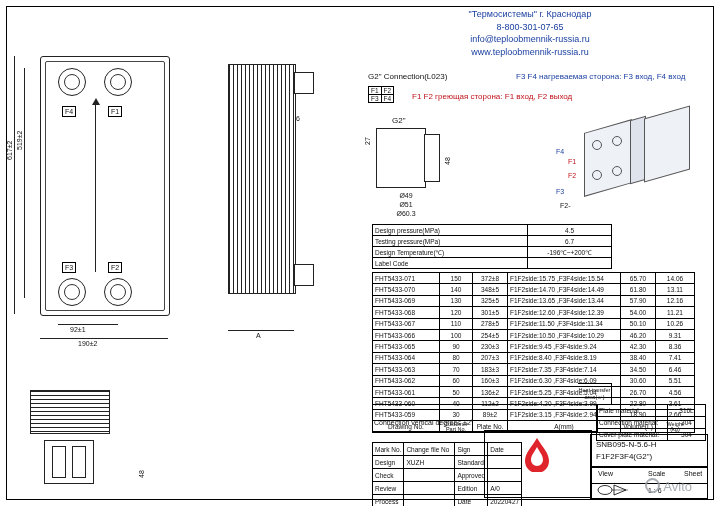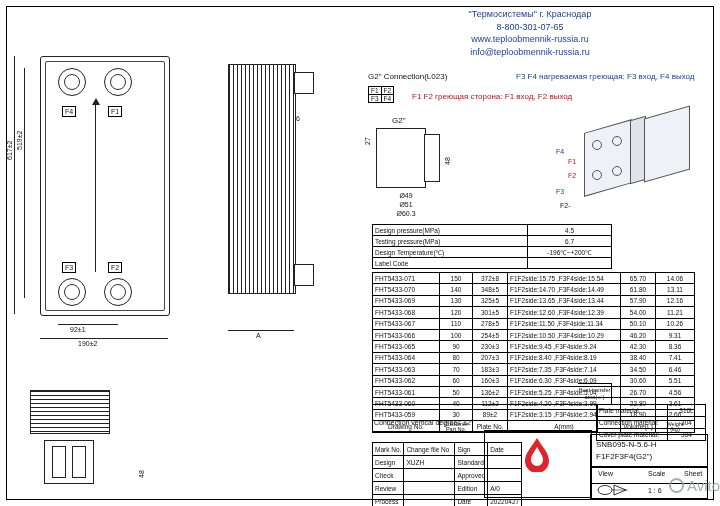"www.teploobmennik-russia.ru" div { order: before "info@teploobmennik-russia.ru" -> after "info@teploobmennik-russia.ru" }
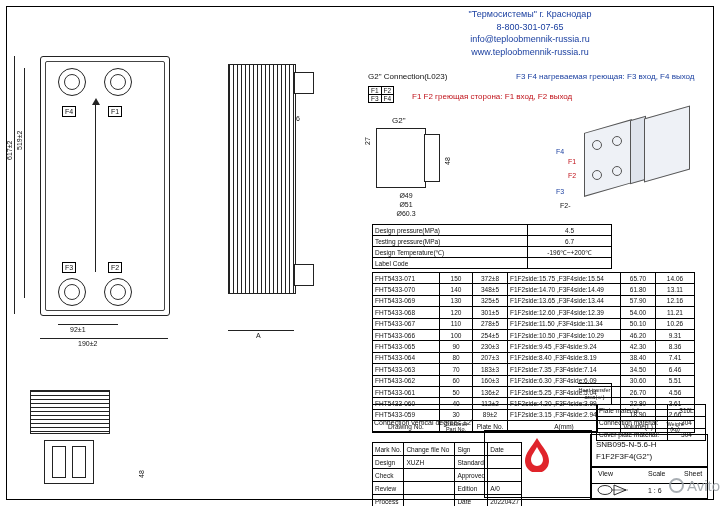"F3 F4 нагреваемая греющая: F3" div.abs { text: греющая: F3  вход, F4 выход -> сторона: F3  вход, F4 вход }
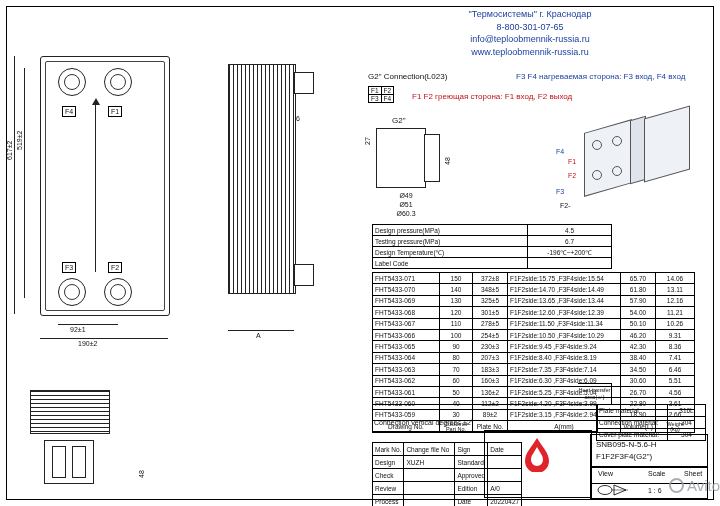"Avito" .watermark { font-size: 15px -> 13px; right: 0 -> 28px }
